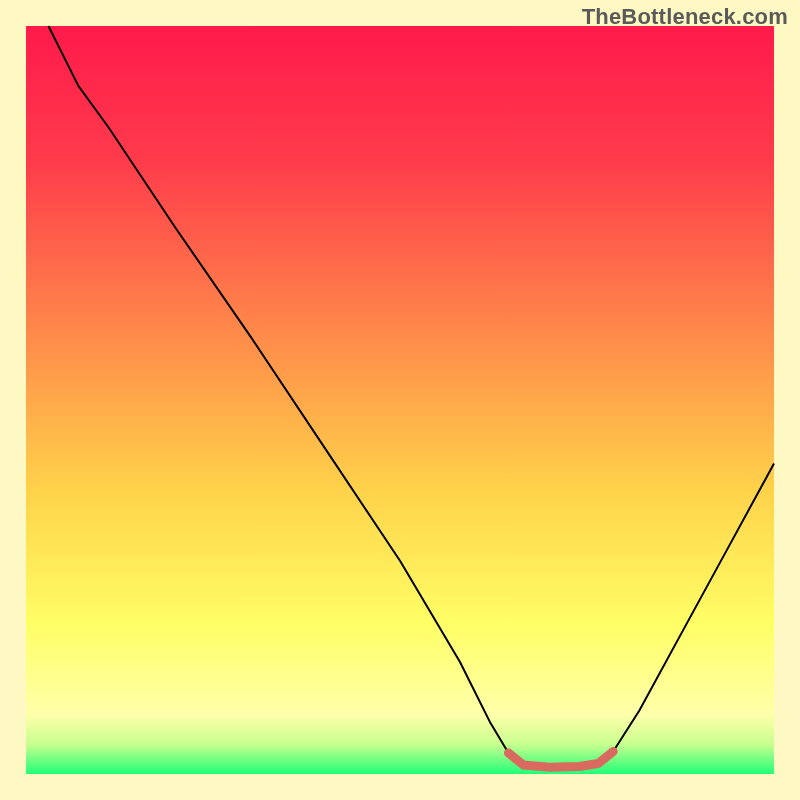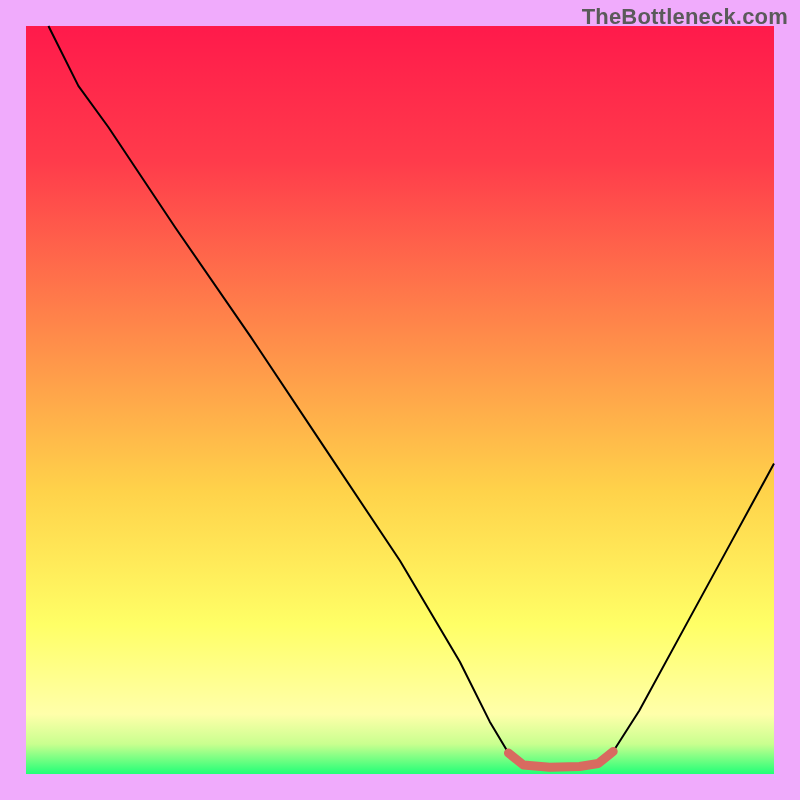"TheBottleneck.com" .stage { background: #f0abfc -> #fef9c3 }
